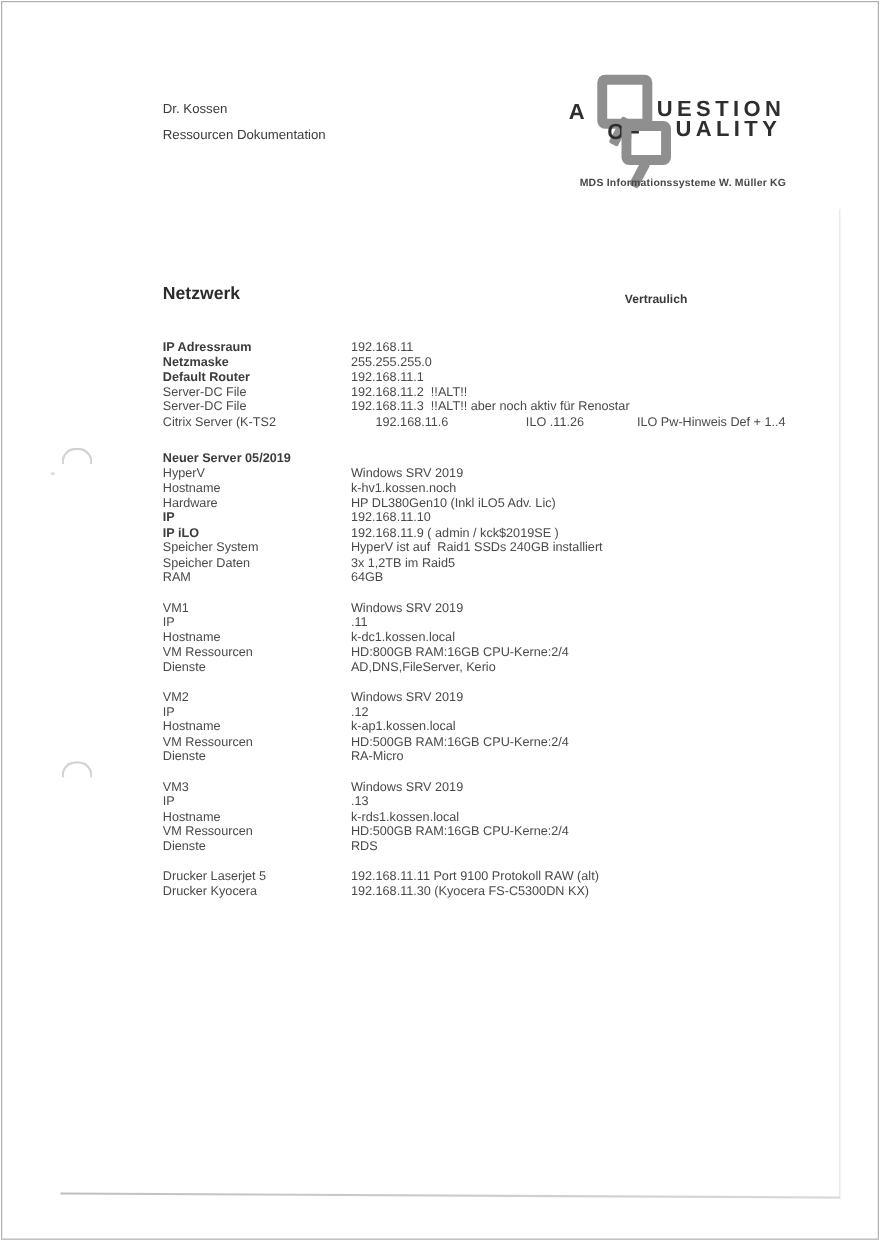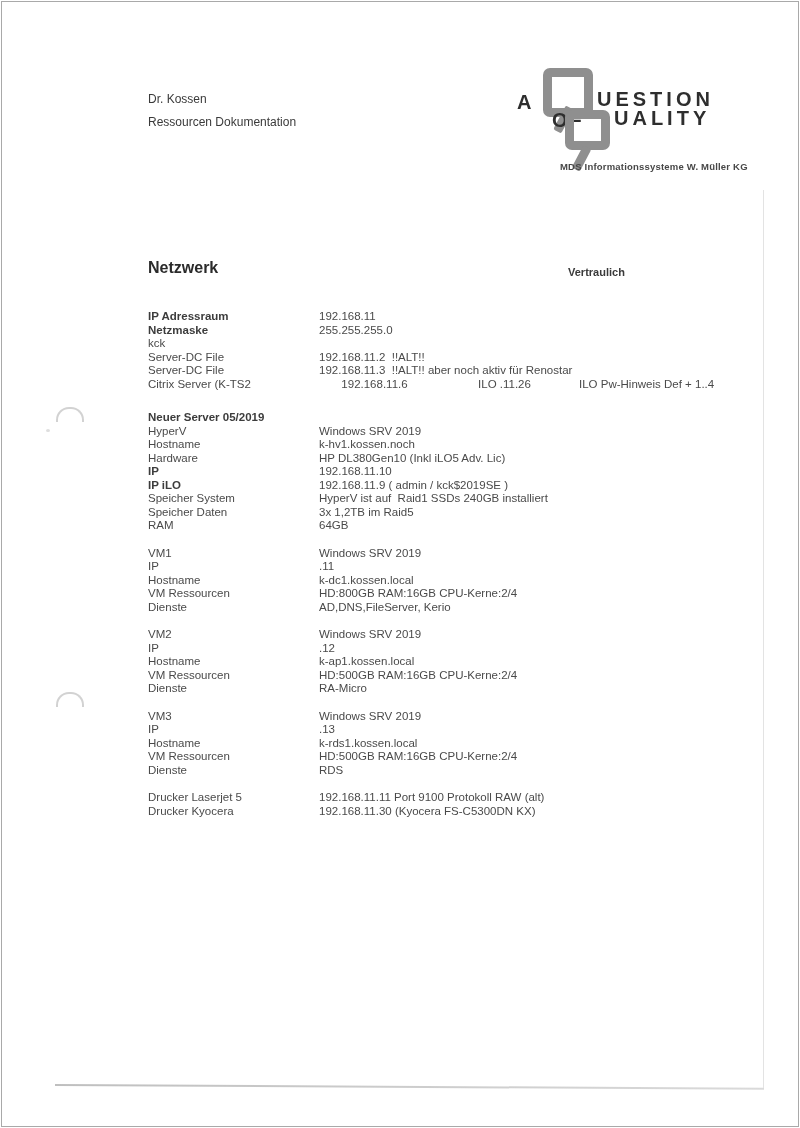"MDS Informationssysteme W. Müller KG" .logo-company { margin-left: 33px -> none }
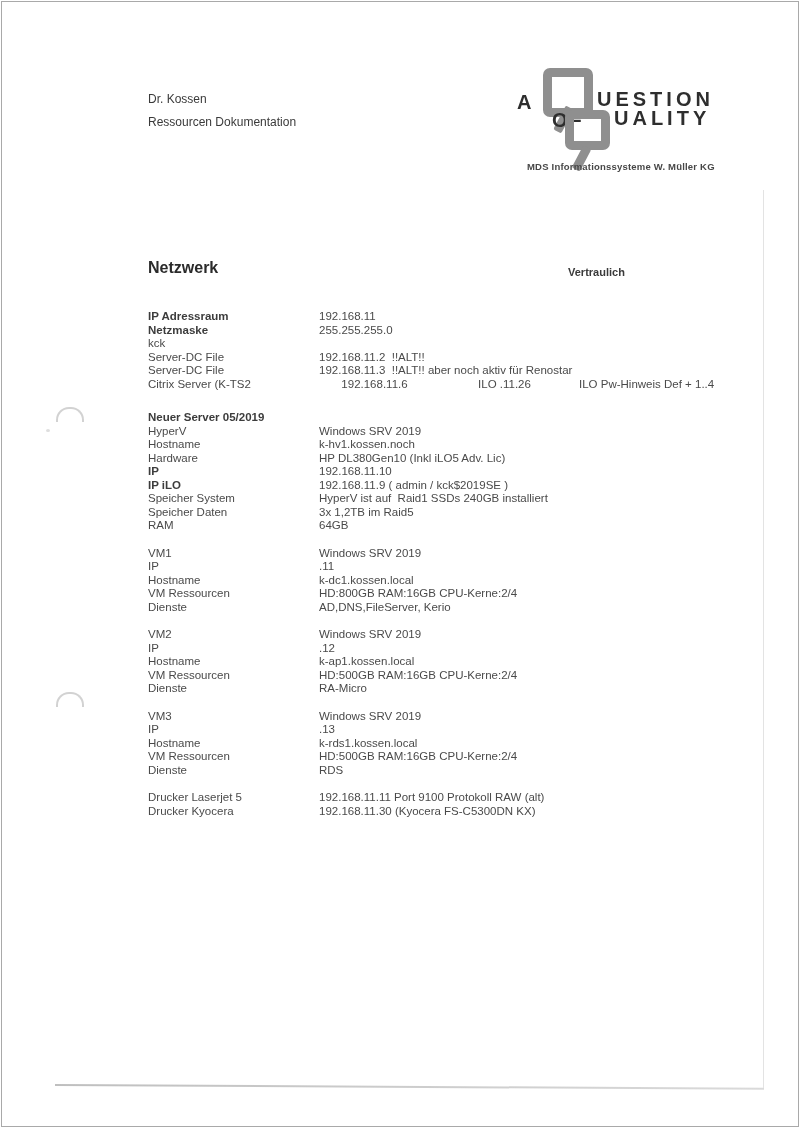"Default Router" div.row { html: none -> <div><span>Default Router</span><span>192.168.11.1</span></div> }
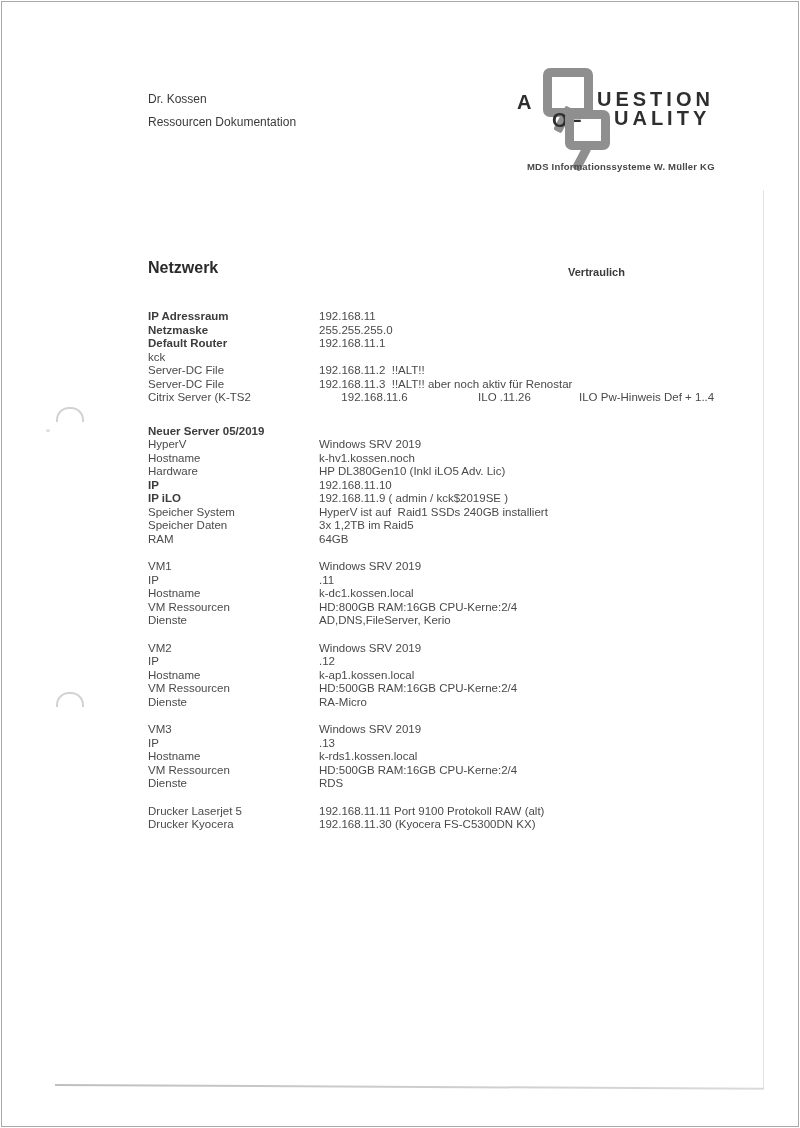"kck" div.row { html: <div><span>kck</span><span></span></div> -> none }
